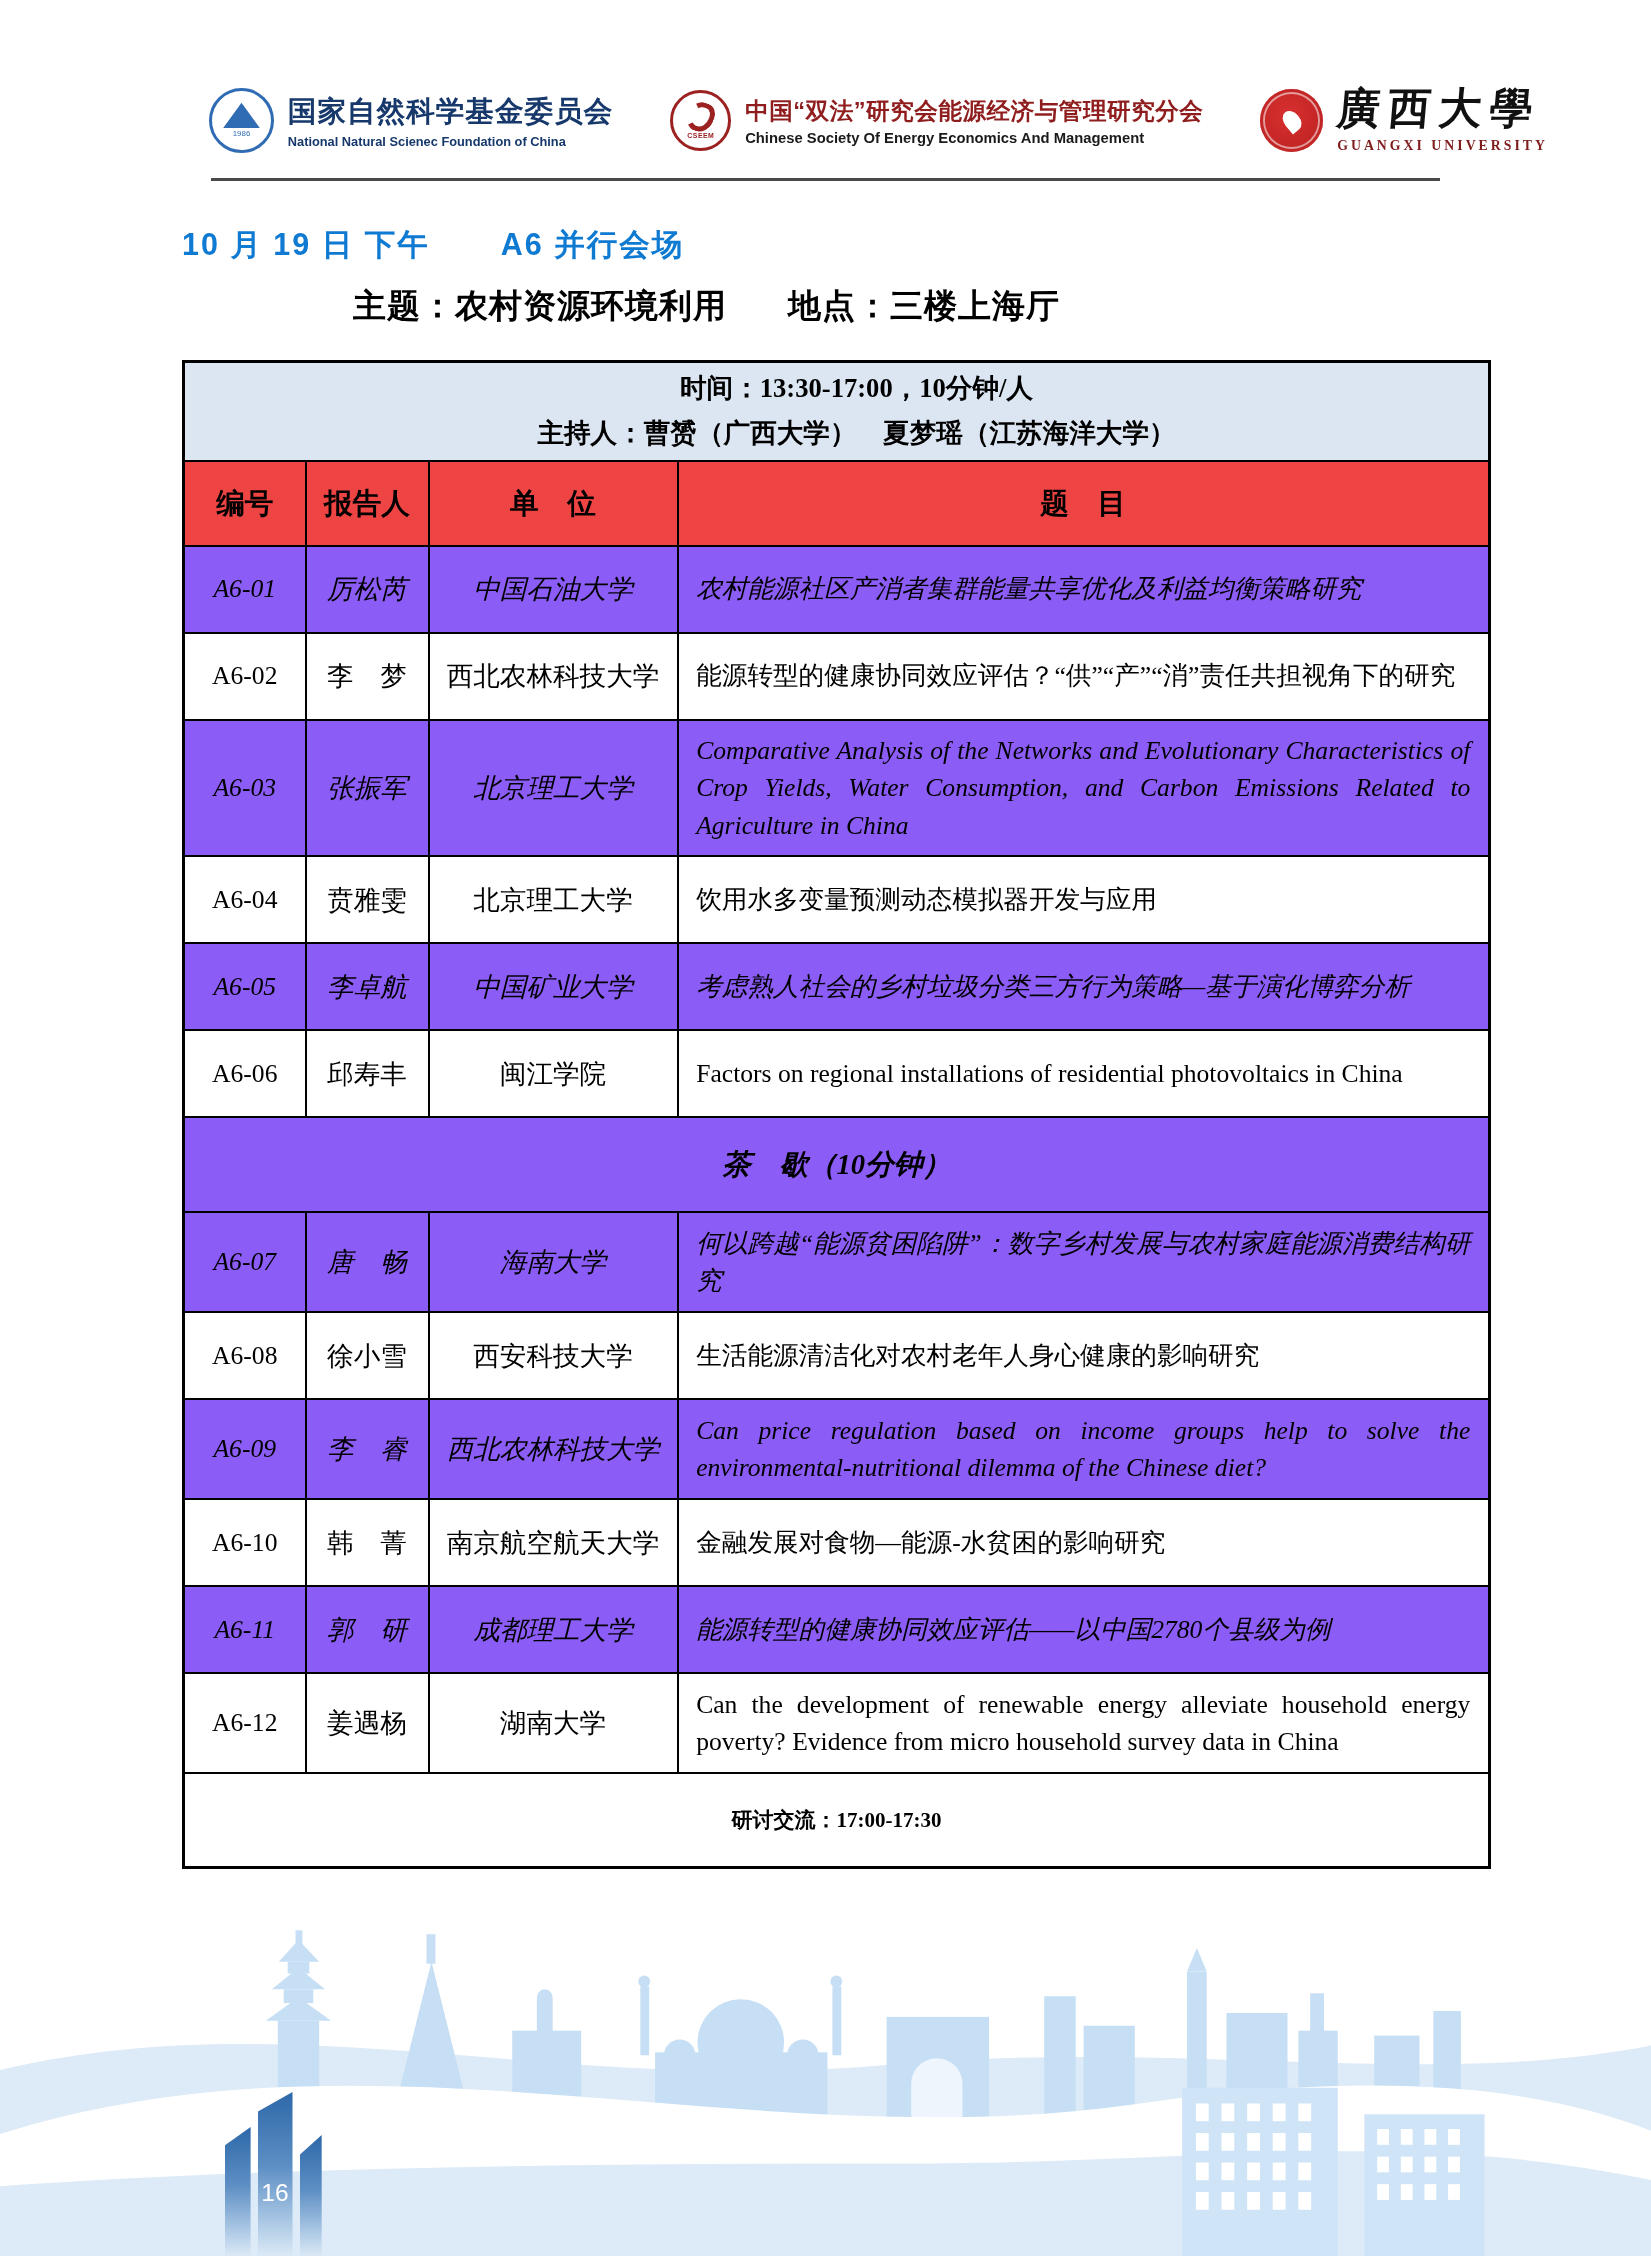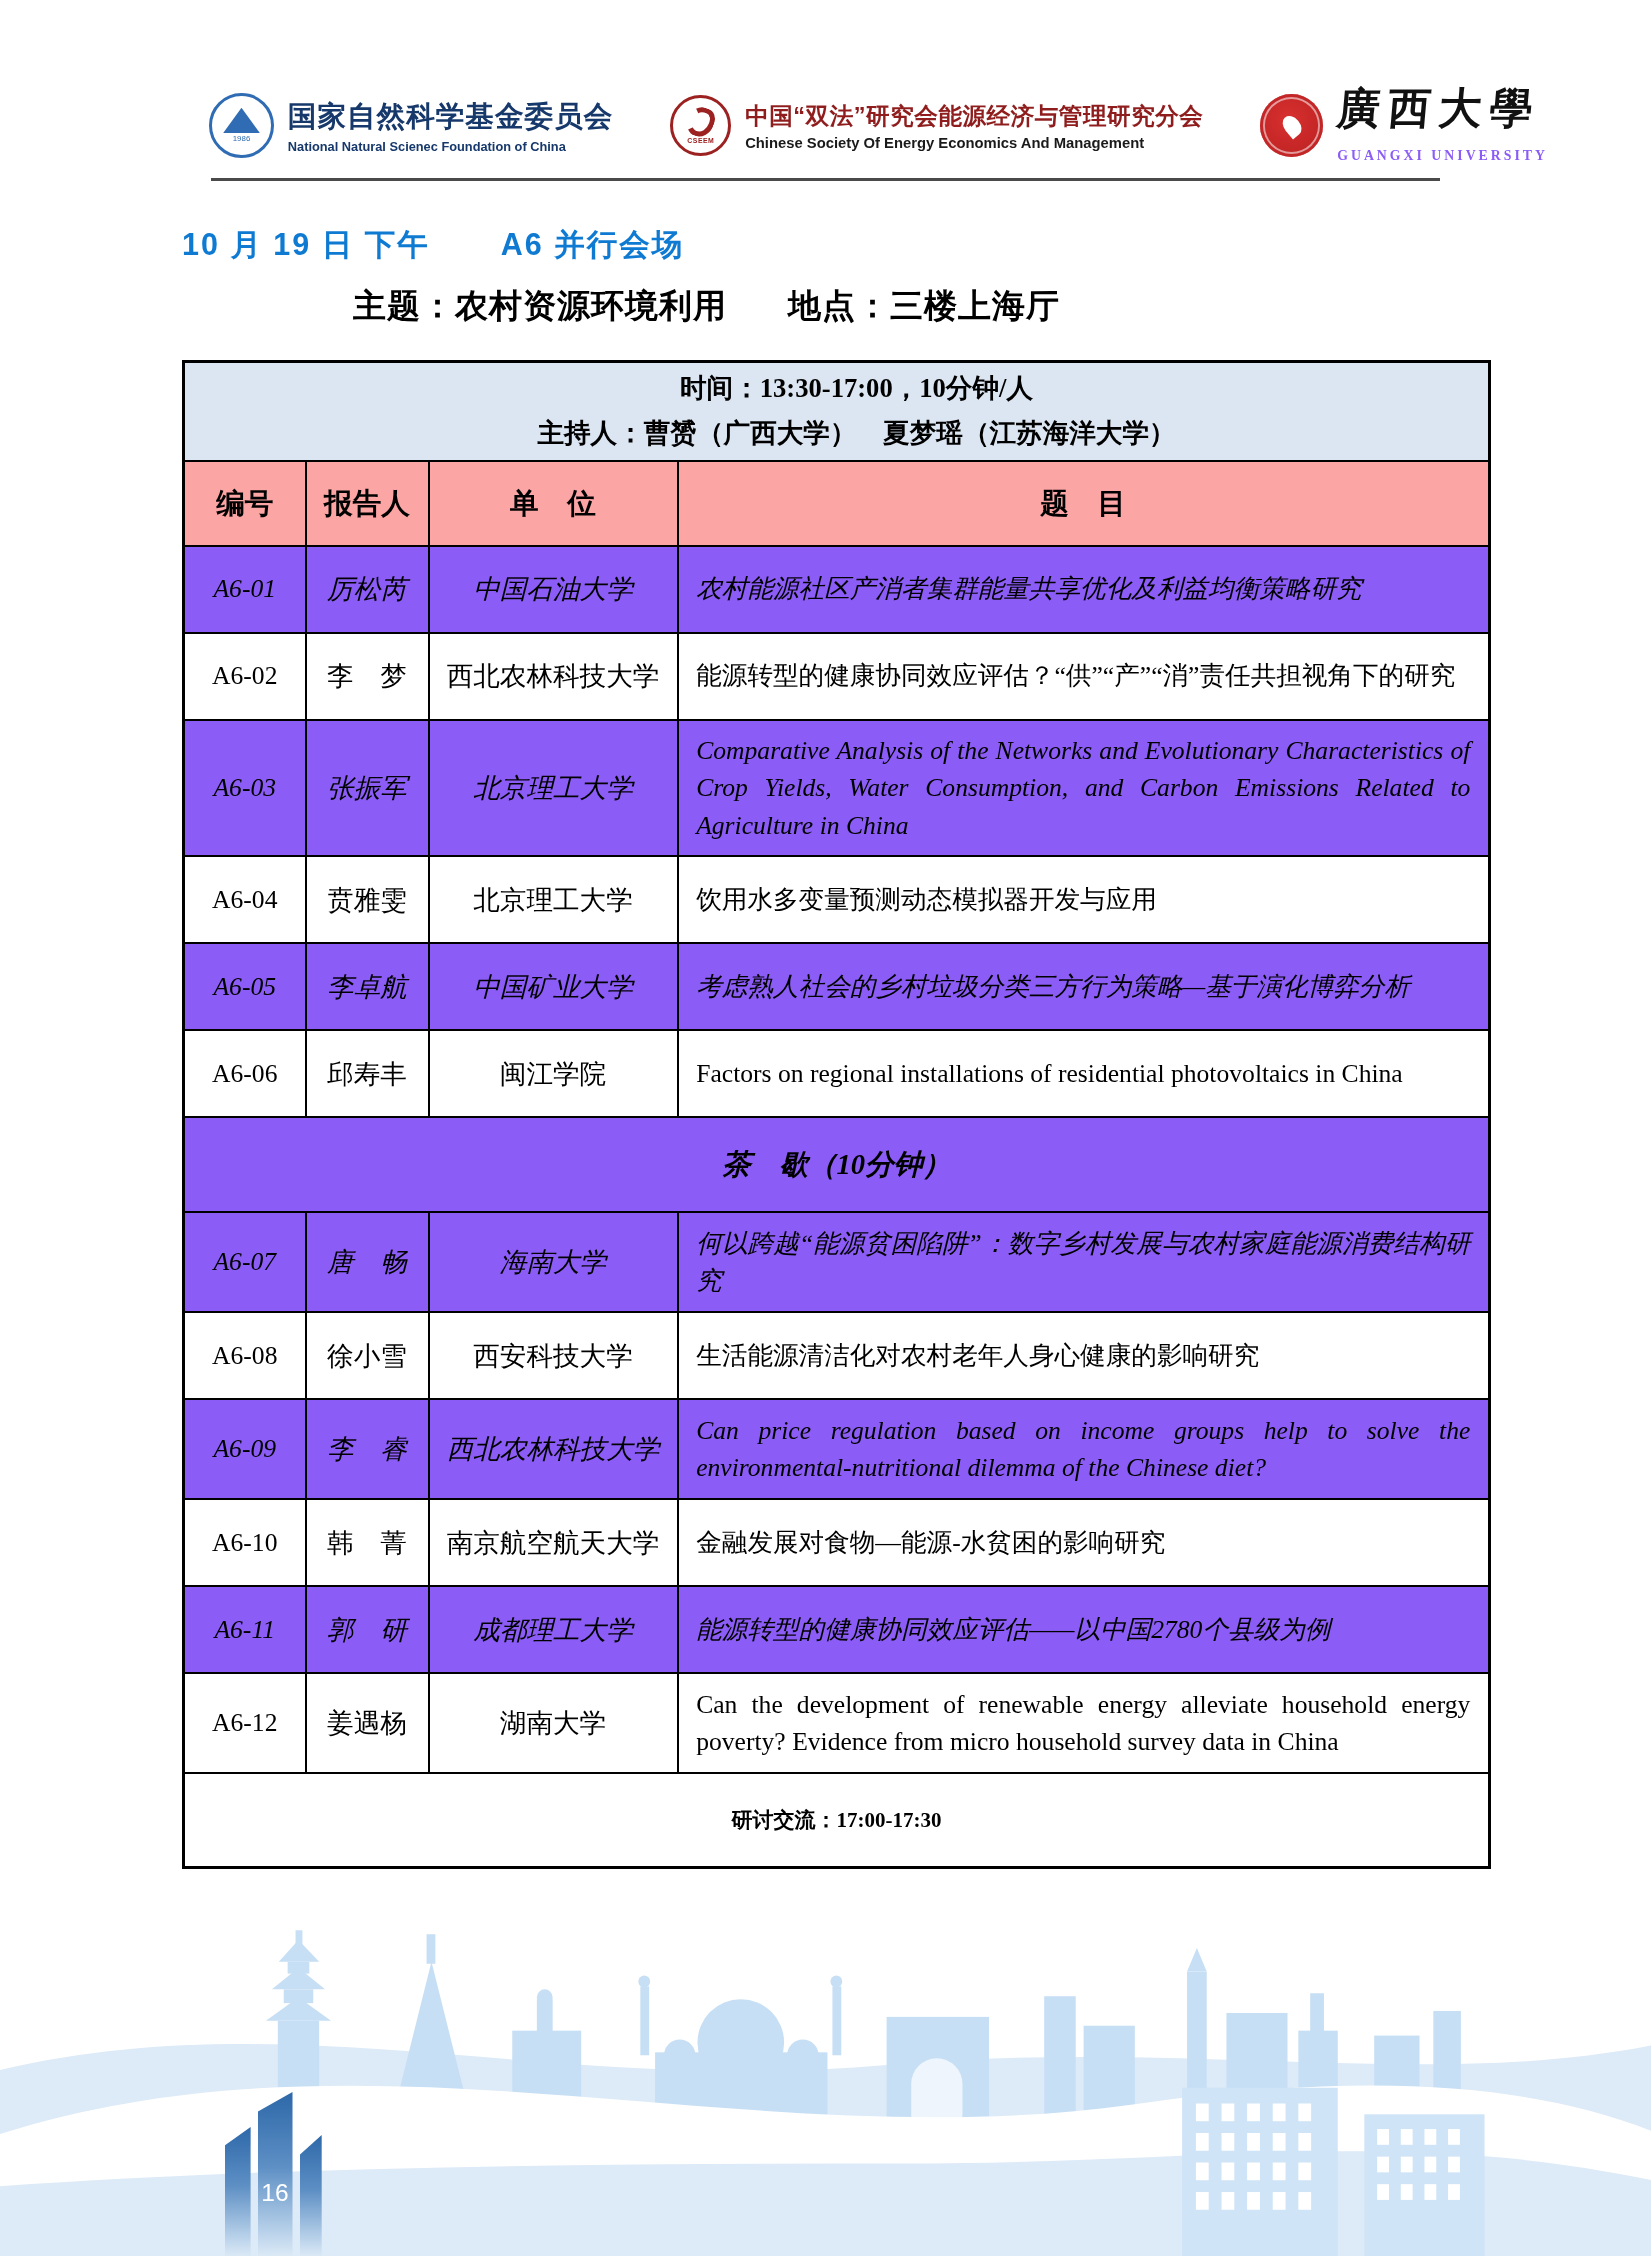"GUANGXI UNIVERSITY" .gxu .logo-en { color: #8b5cf6 -> #7f1d1d; margin-top: 18px -> 8px }
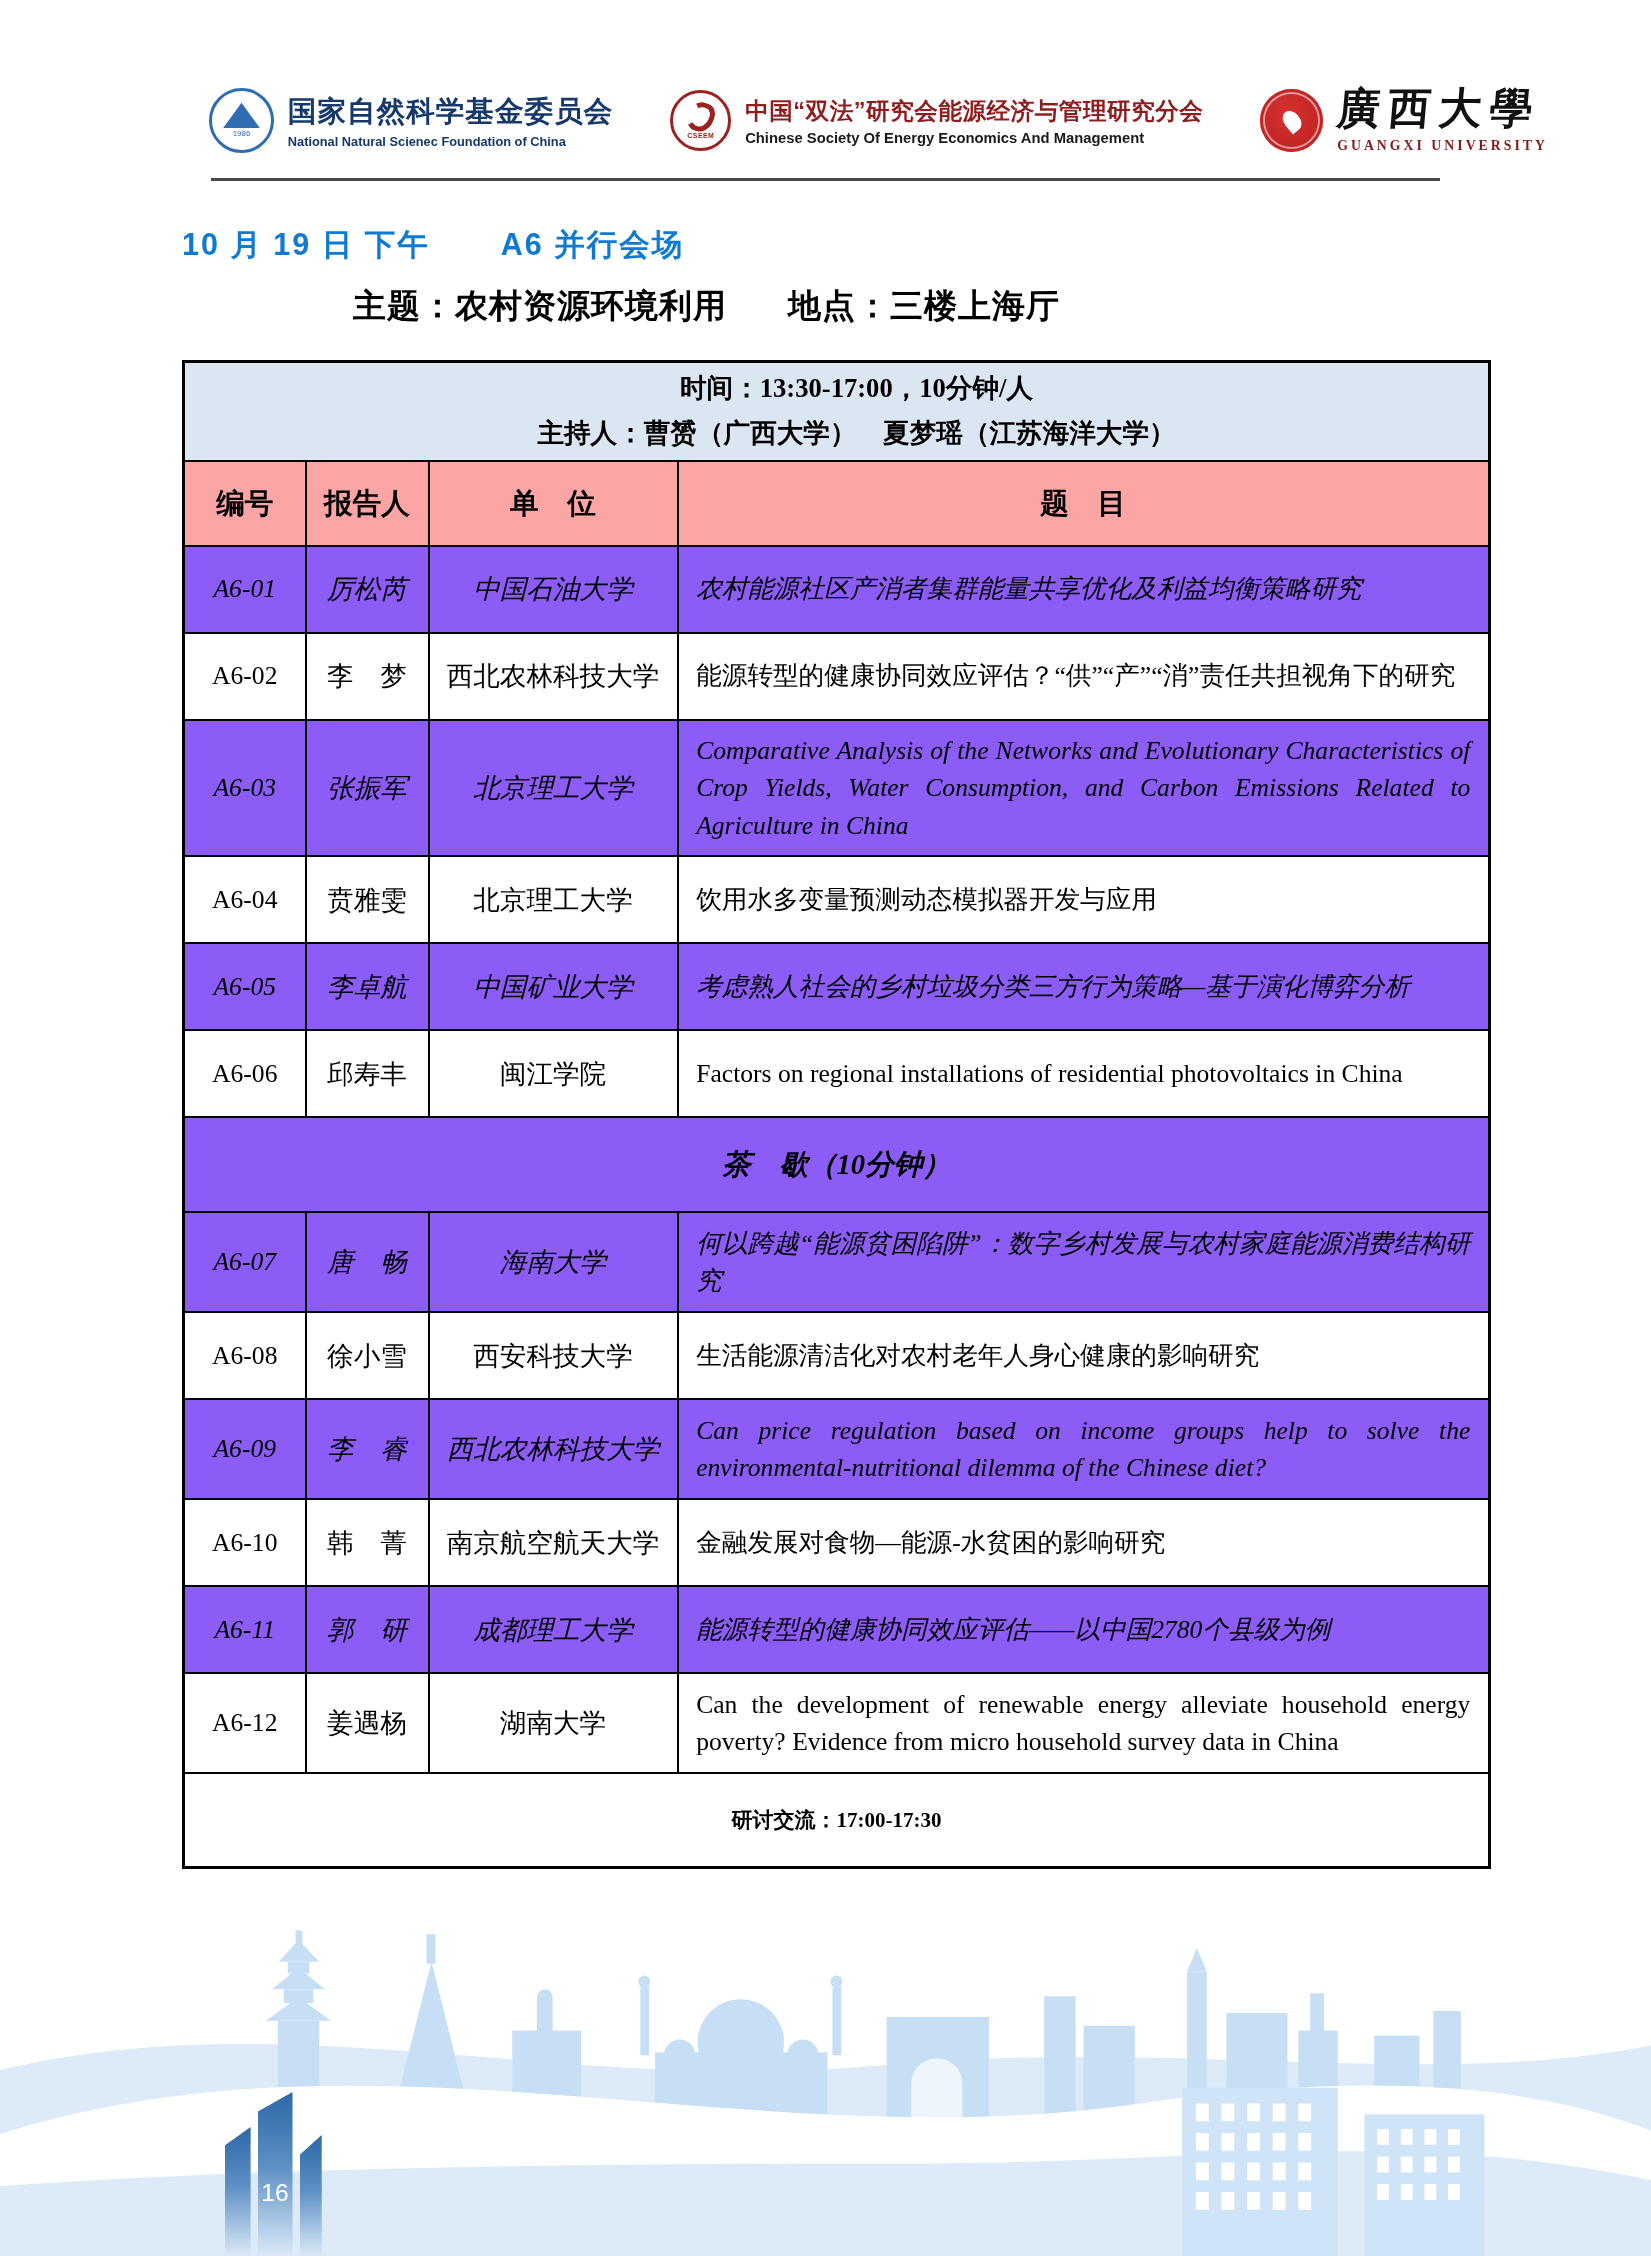"编号" th.colhead { background: #fca5a5 -> #ef4444 }
